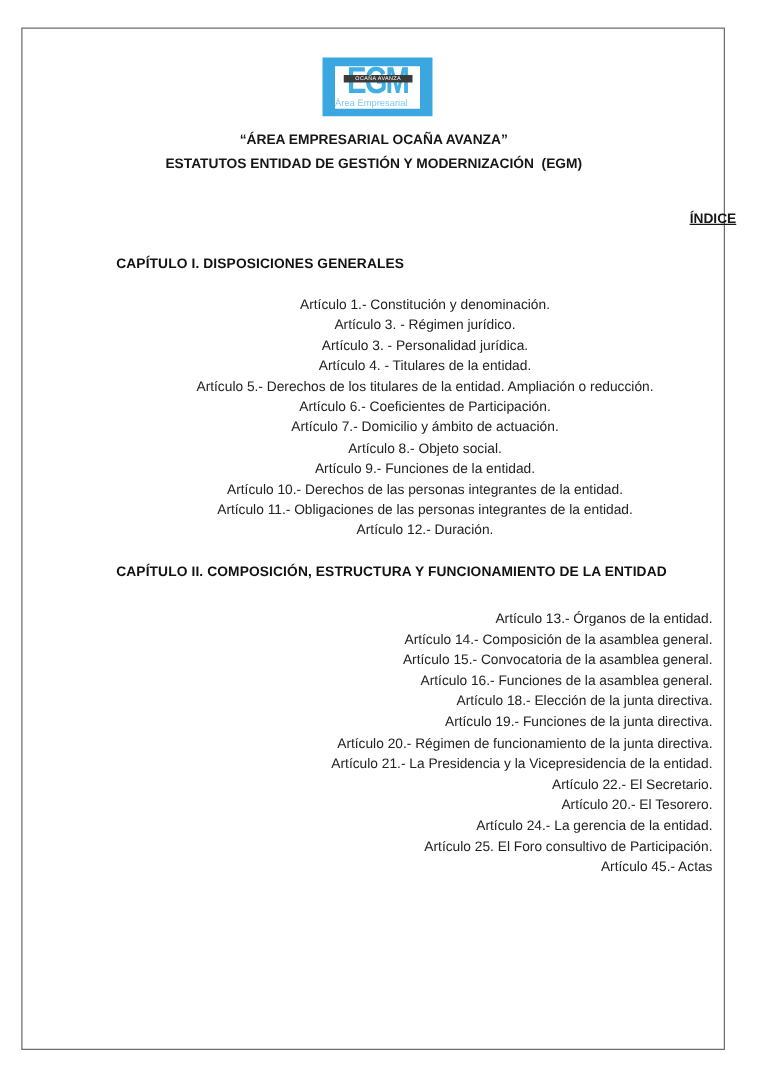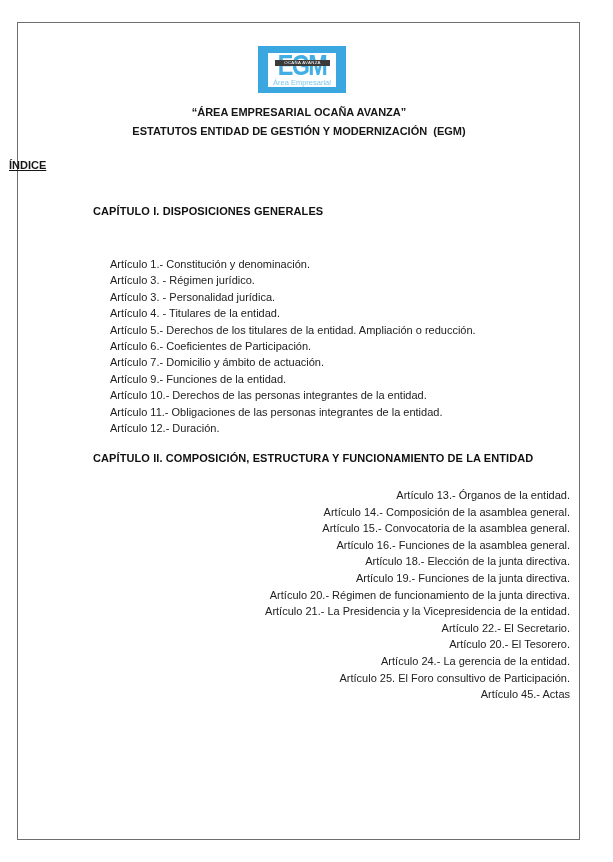"Área Empresarial" .logo-area { text-align: center -> left }
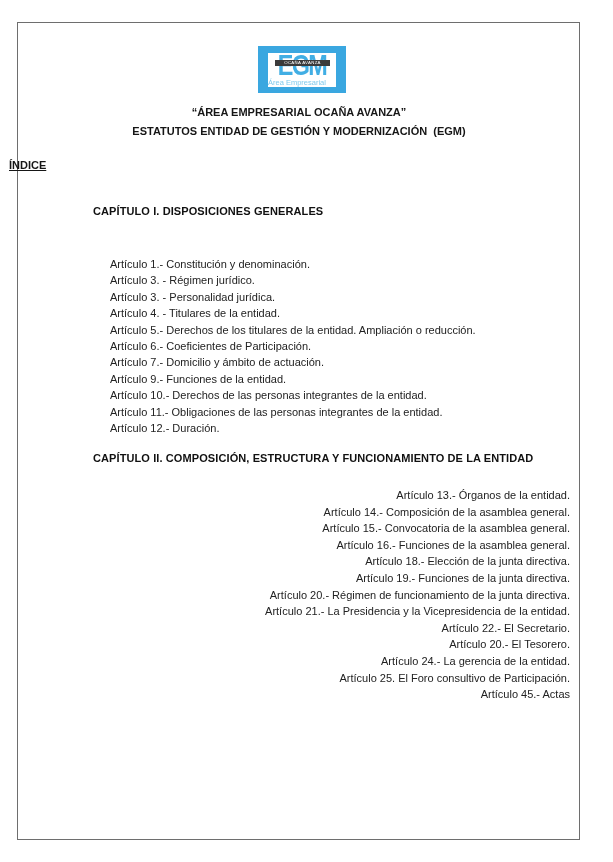"ÍNDICE" .index-heading { text-align: left -> right; top: 159px -> 169px }
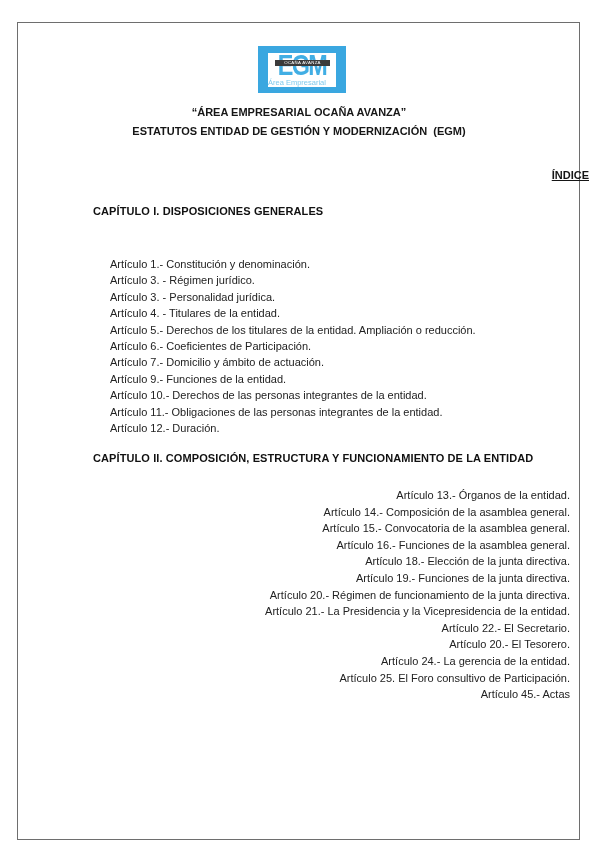"Artículo 1.- Constitución y" .article-list.ch1 { text-align: none -> center; top: 256px -> 236px }
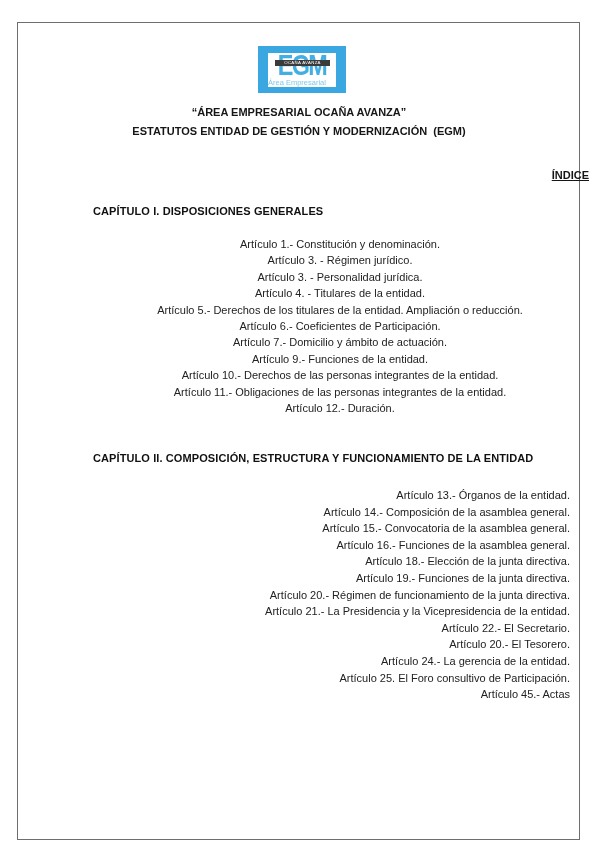"Artículo 8.- Objeto social." div { html: none -> <div>Artículo 8.- Objeto social.</div> }
